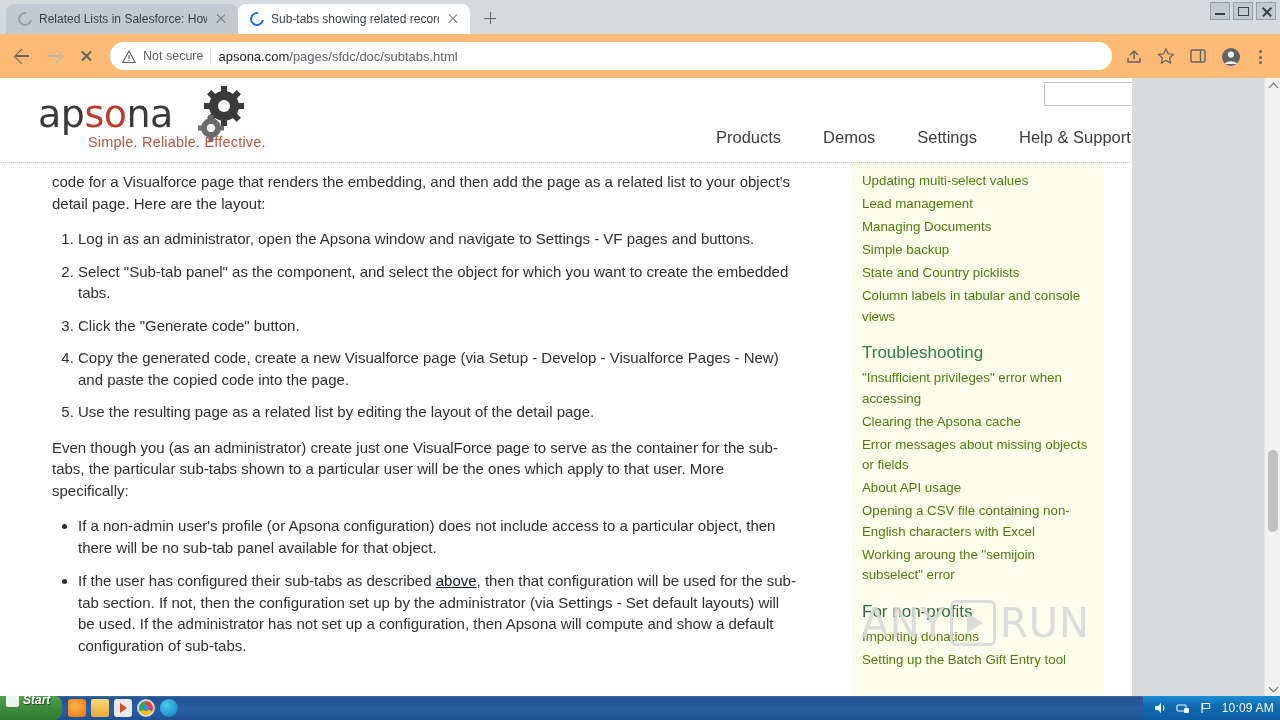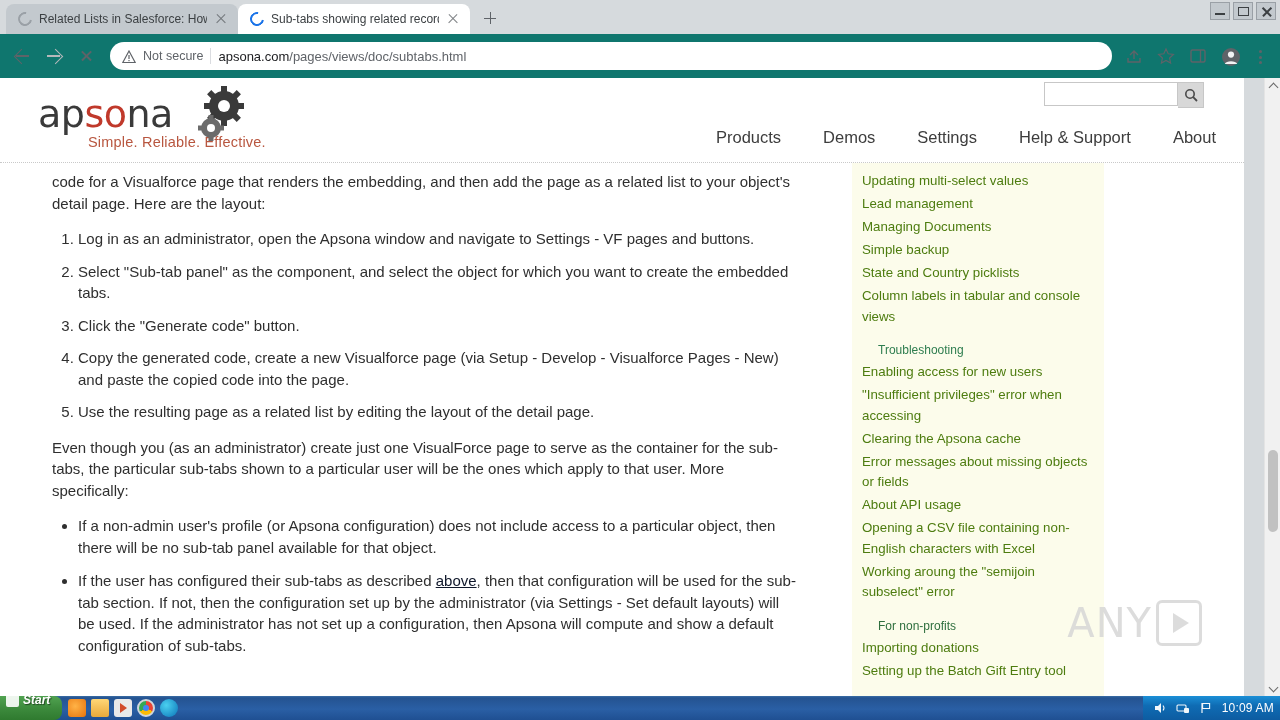"Not secure" .toolbar { background: #0f766e -> #fdba74 }
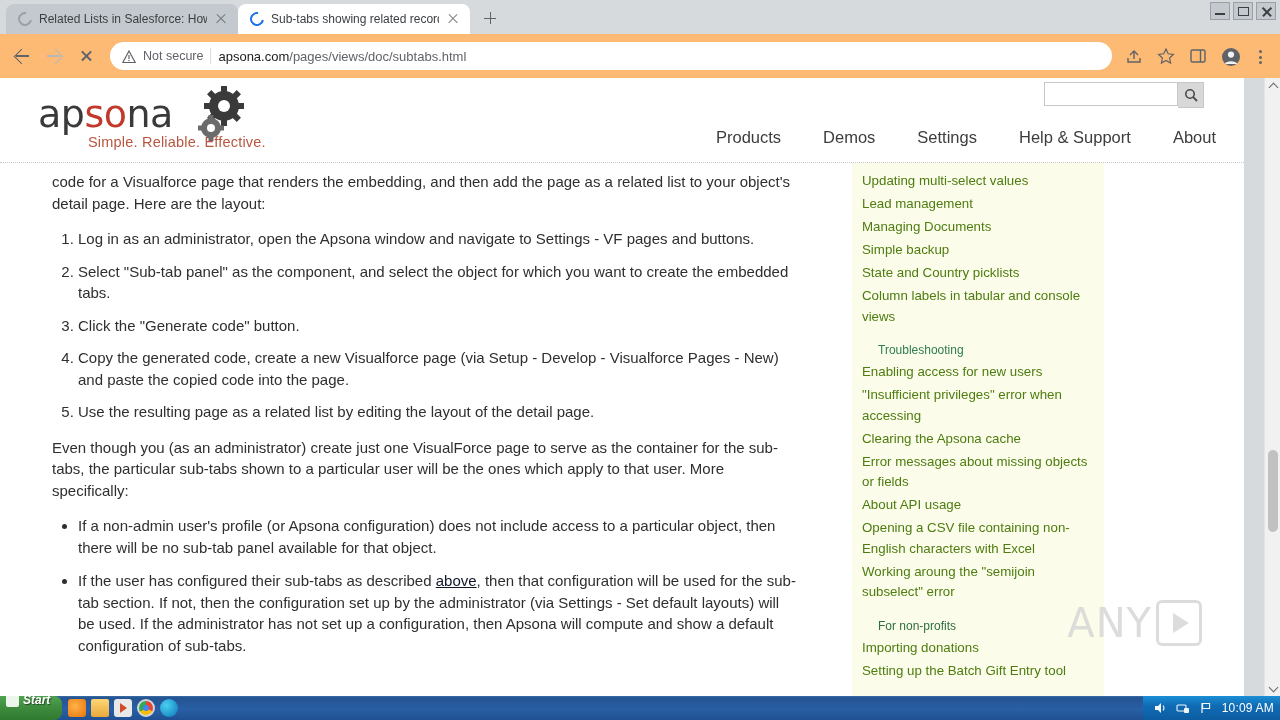"/pages/views/doc/subtabs.html" span { text: /pages/views/doc/subtabs.html -> /pages/sfdc/doc/subtabs.html }
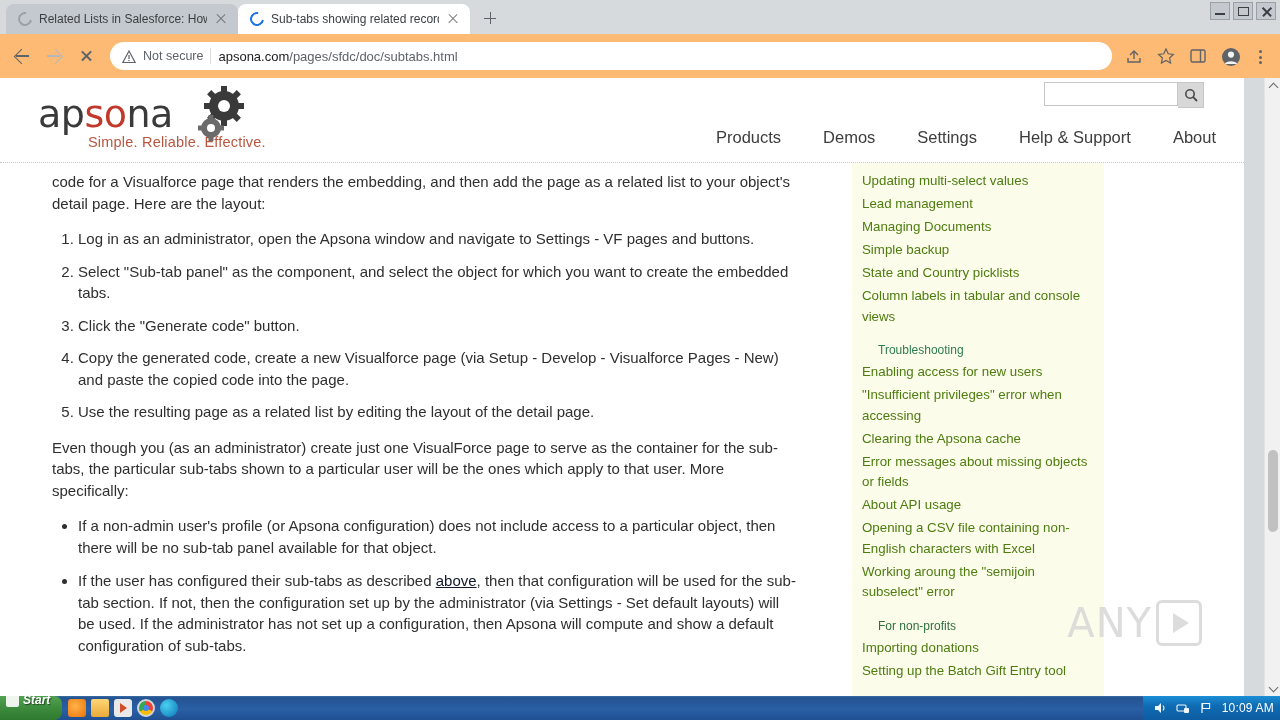"apsona" .viewport { width: 1244px -> 1132px }
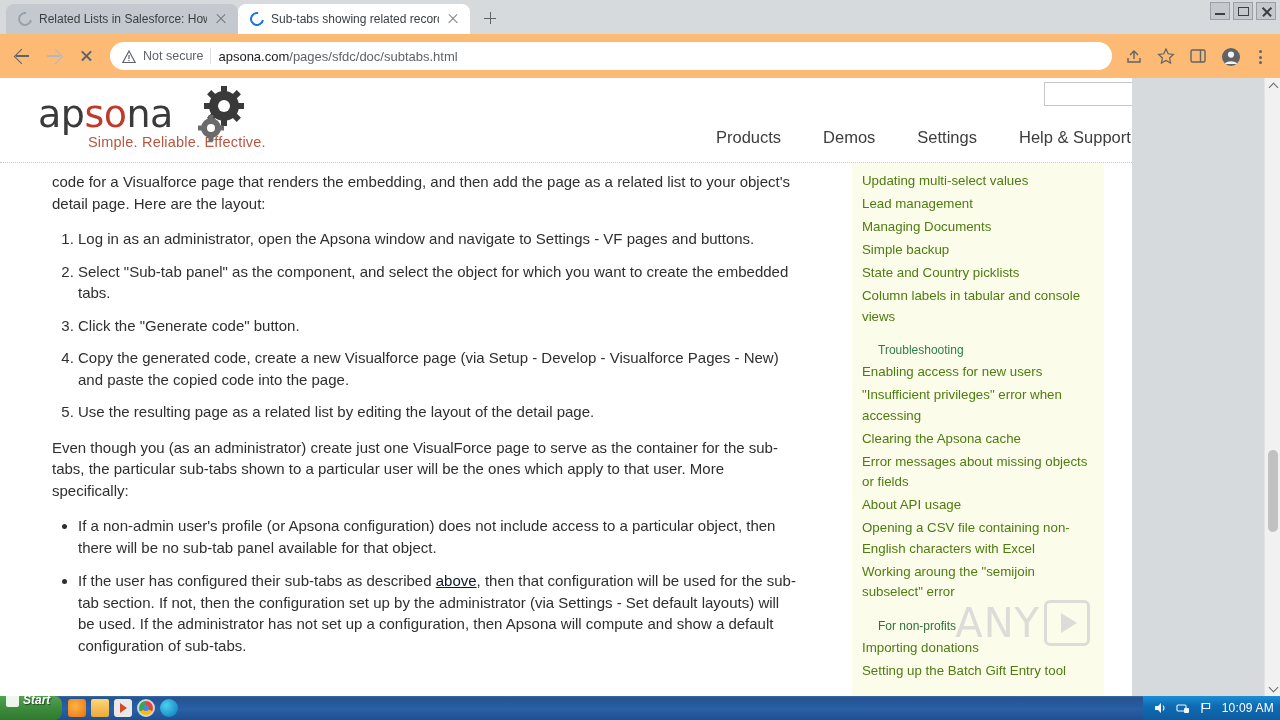"Troubleshooting" .sidebar h3 { font-size: 12px -> 17px; margin: 16px 0 5px 16px -> 16px 0 5px 0 }
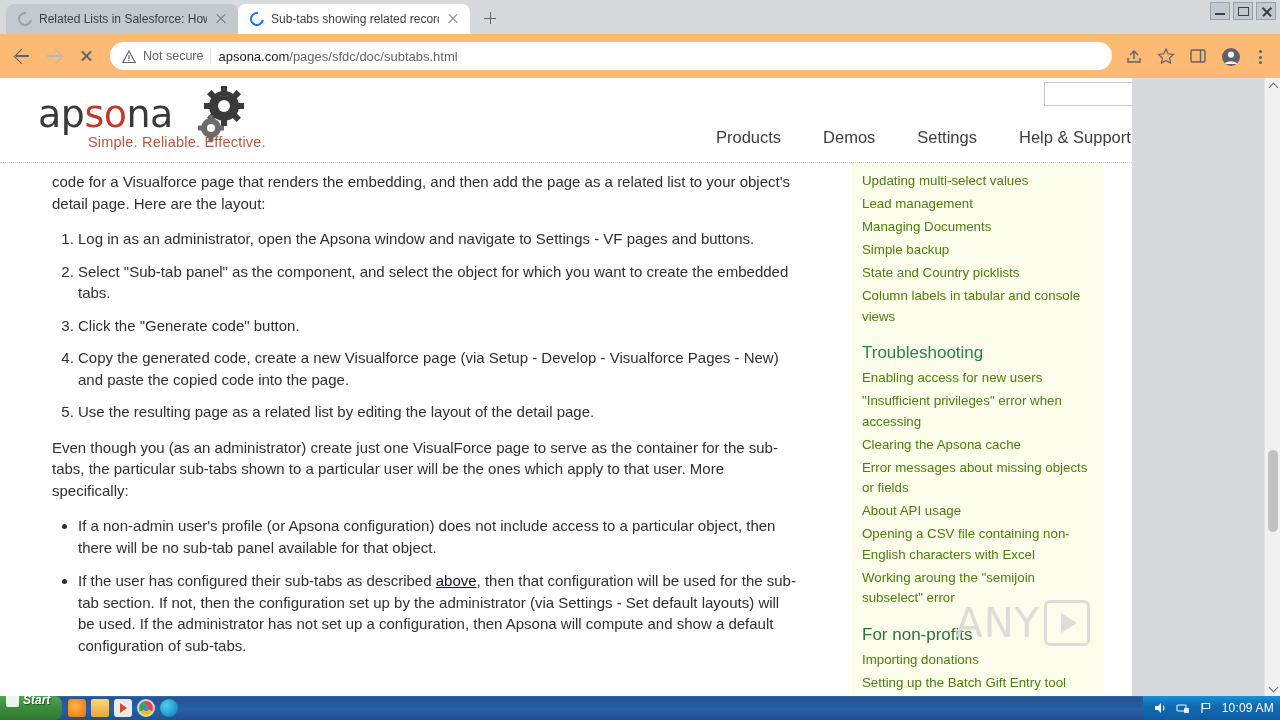"Enabling access for new users" a { html: <a>Enabling access for new users</a> -> none }
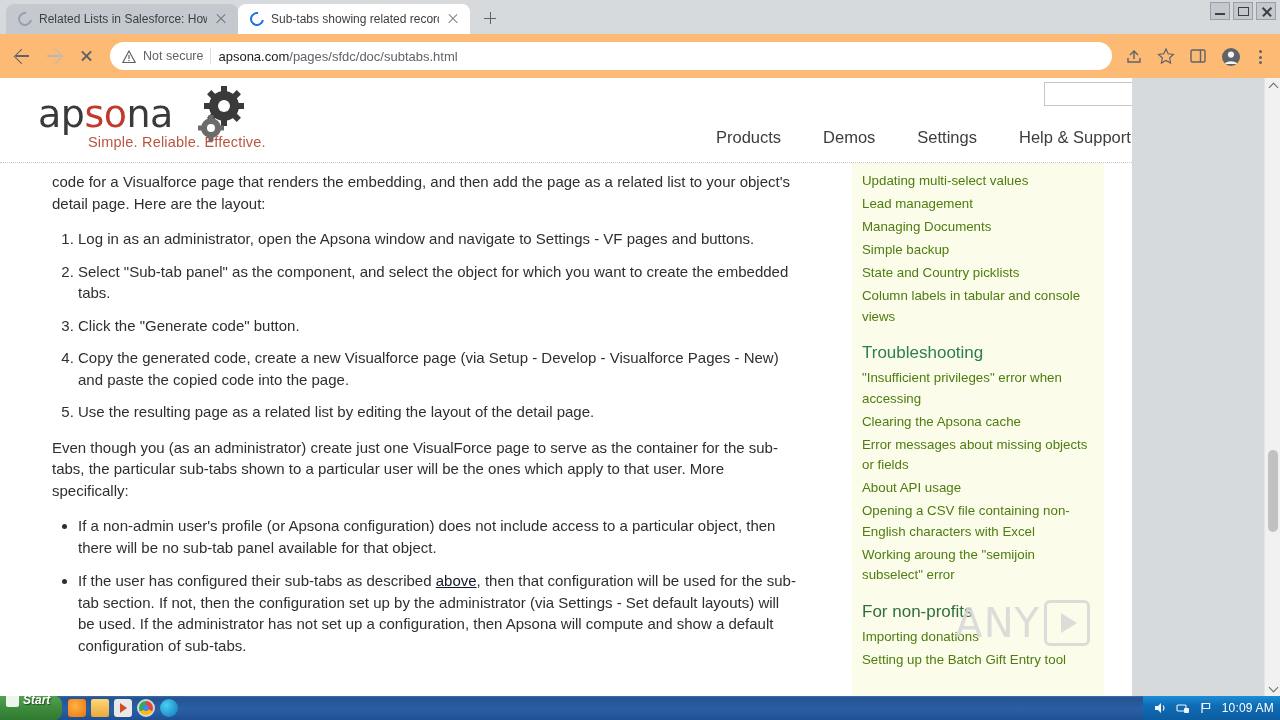"RUN" span { html: none -> <span>RUN</span> }
